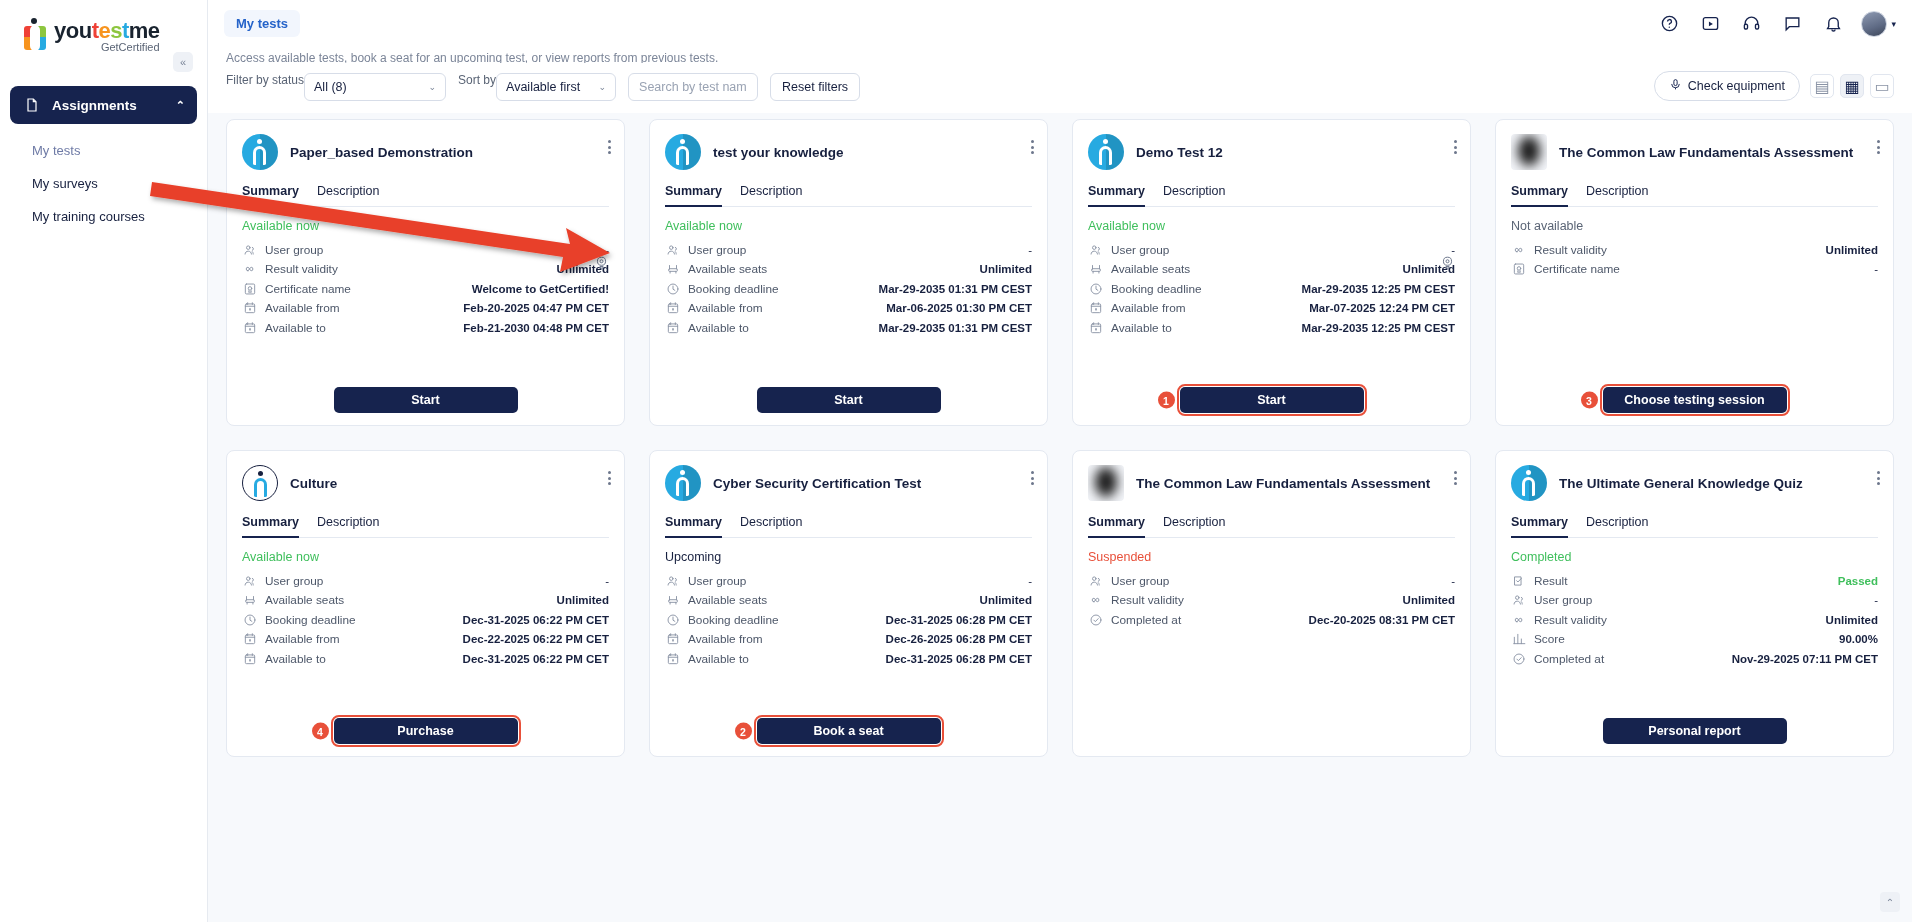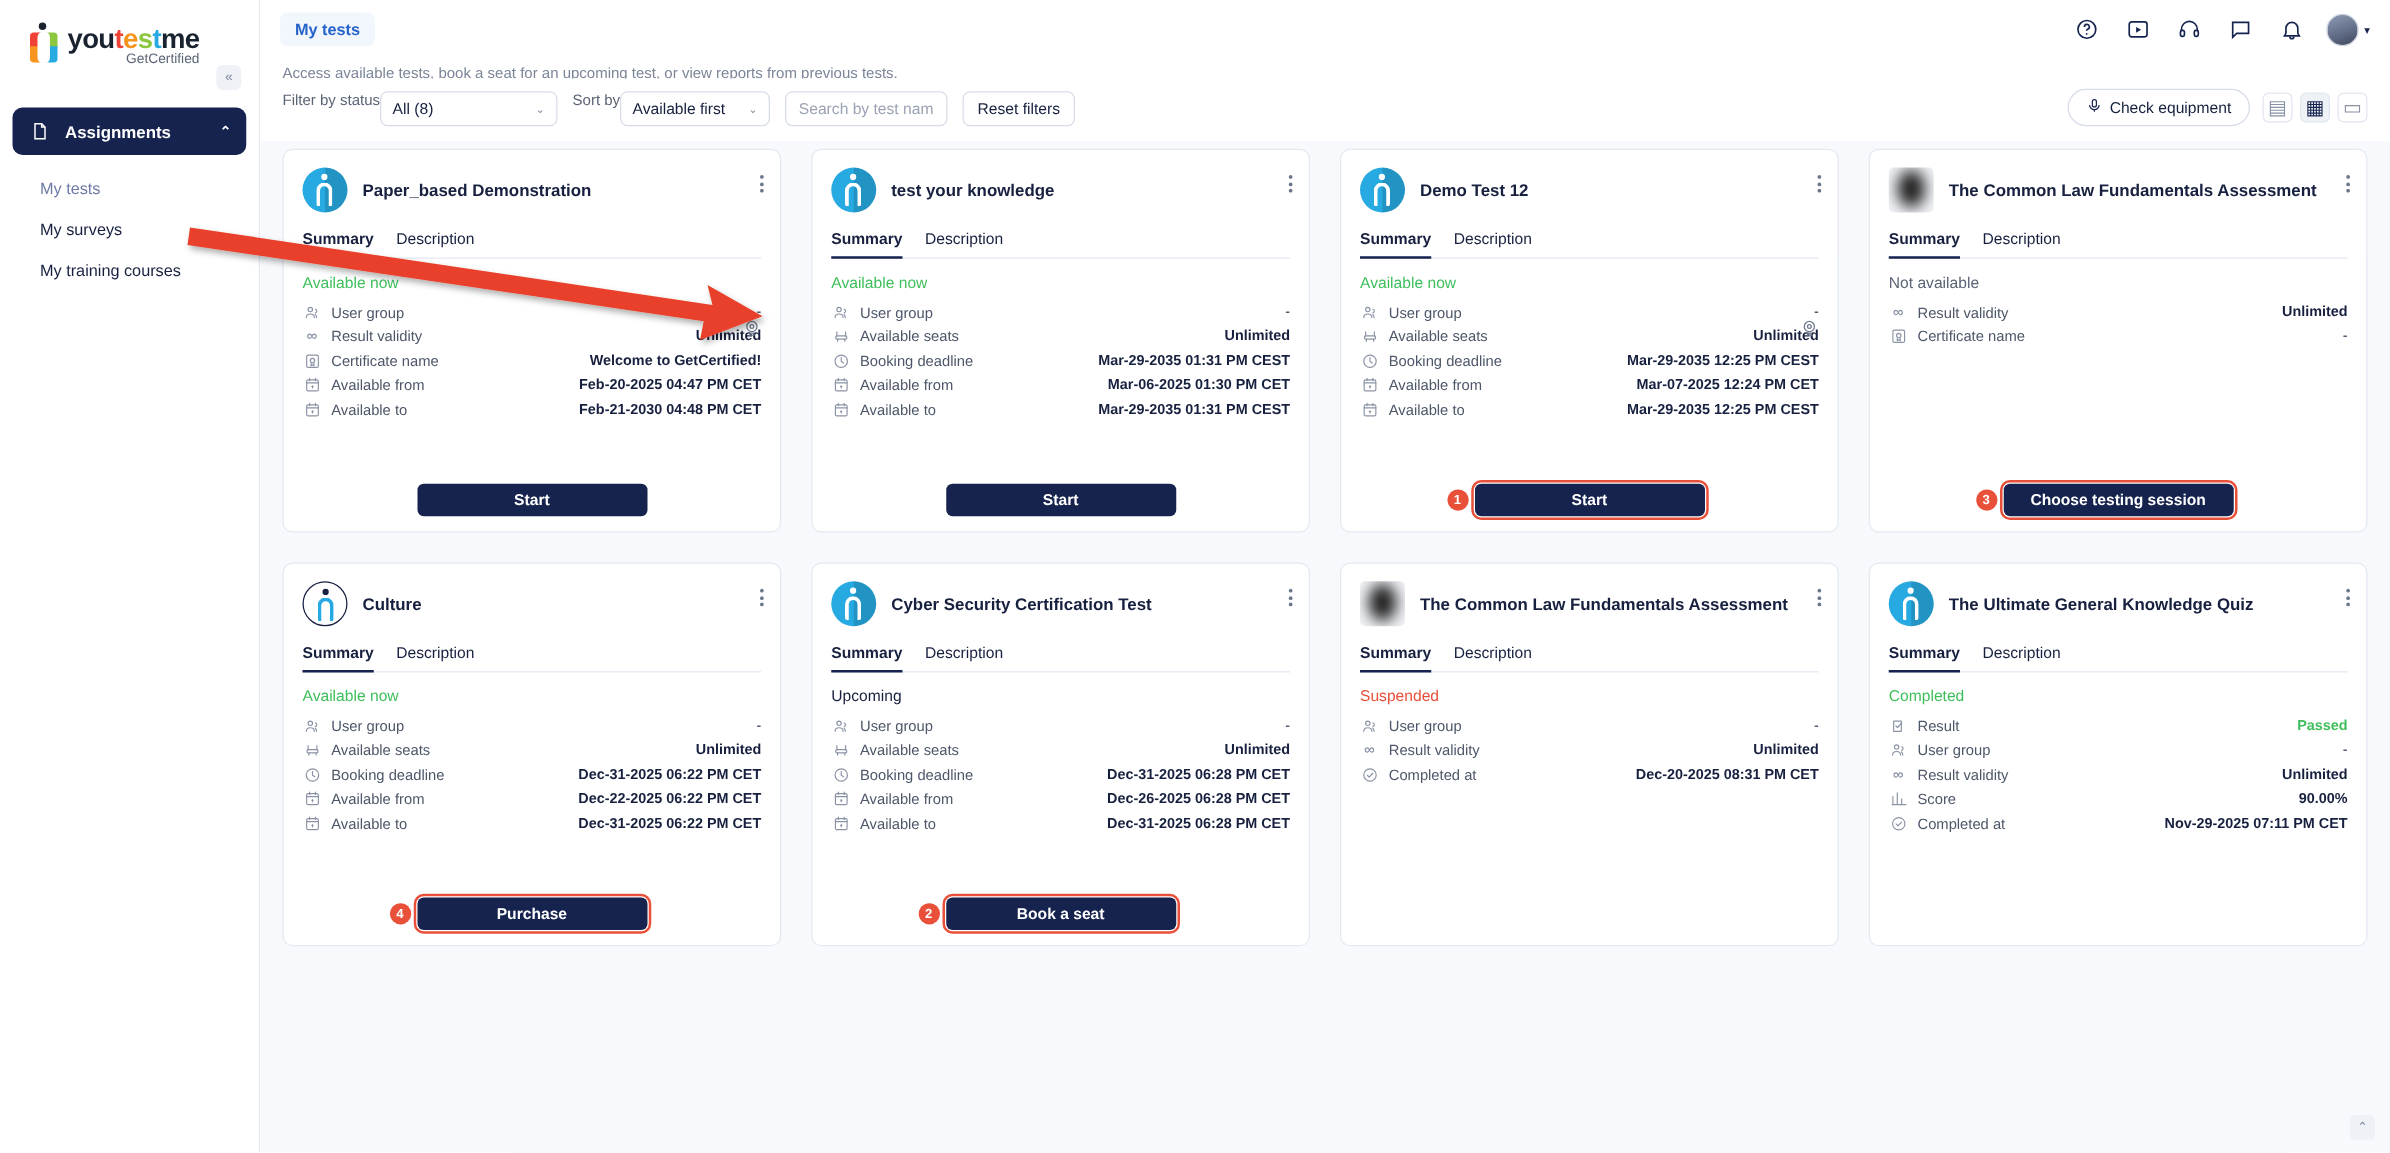"Personal report" div.card-foot { html: none -> <div> <button>Personal report</button> </div> }
